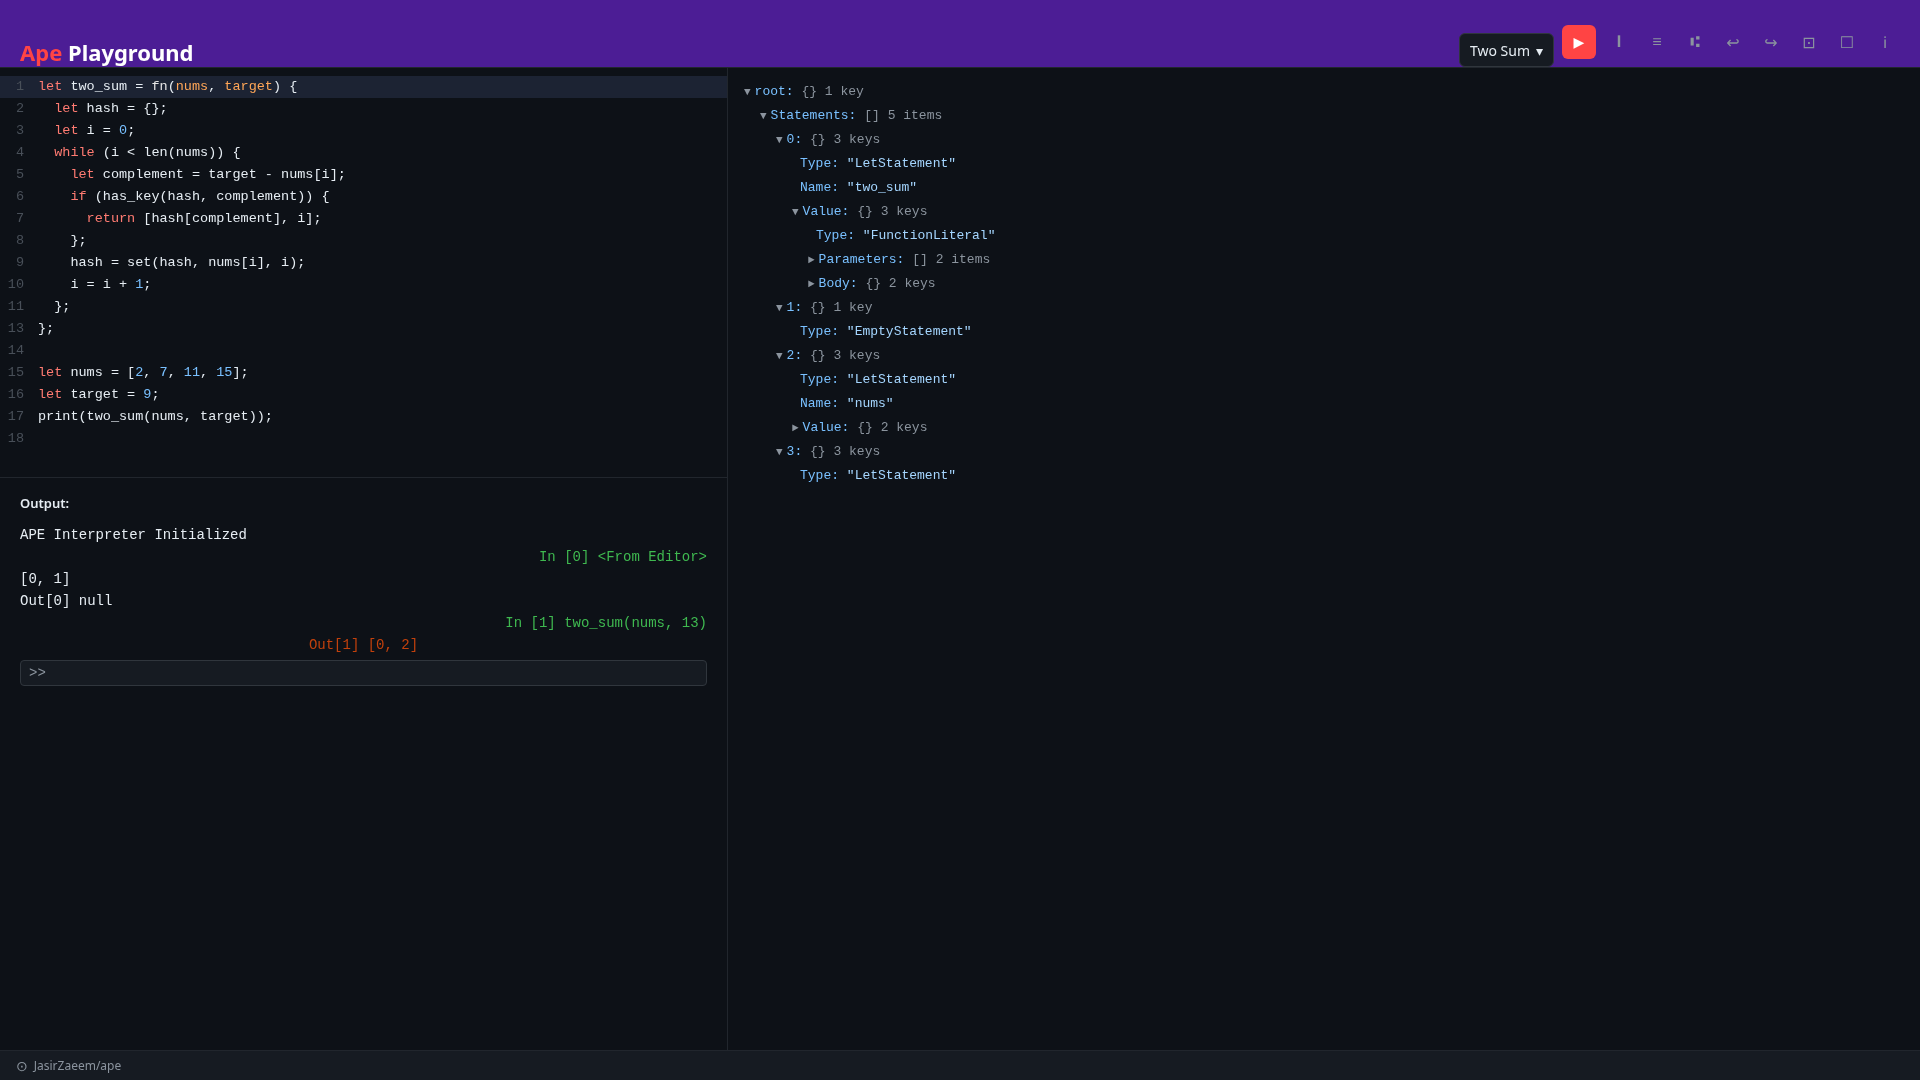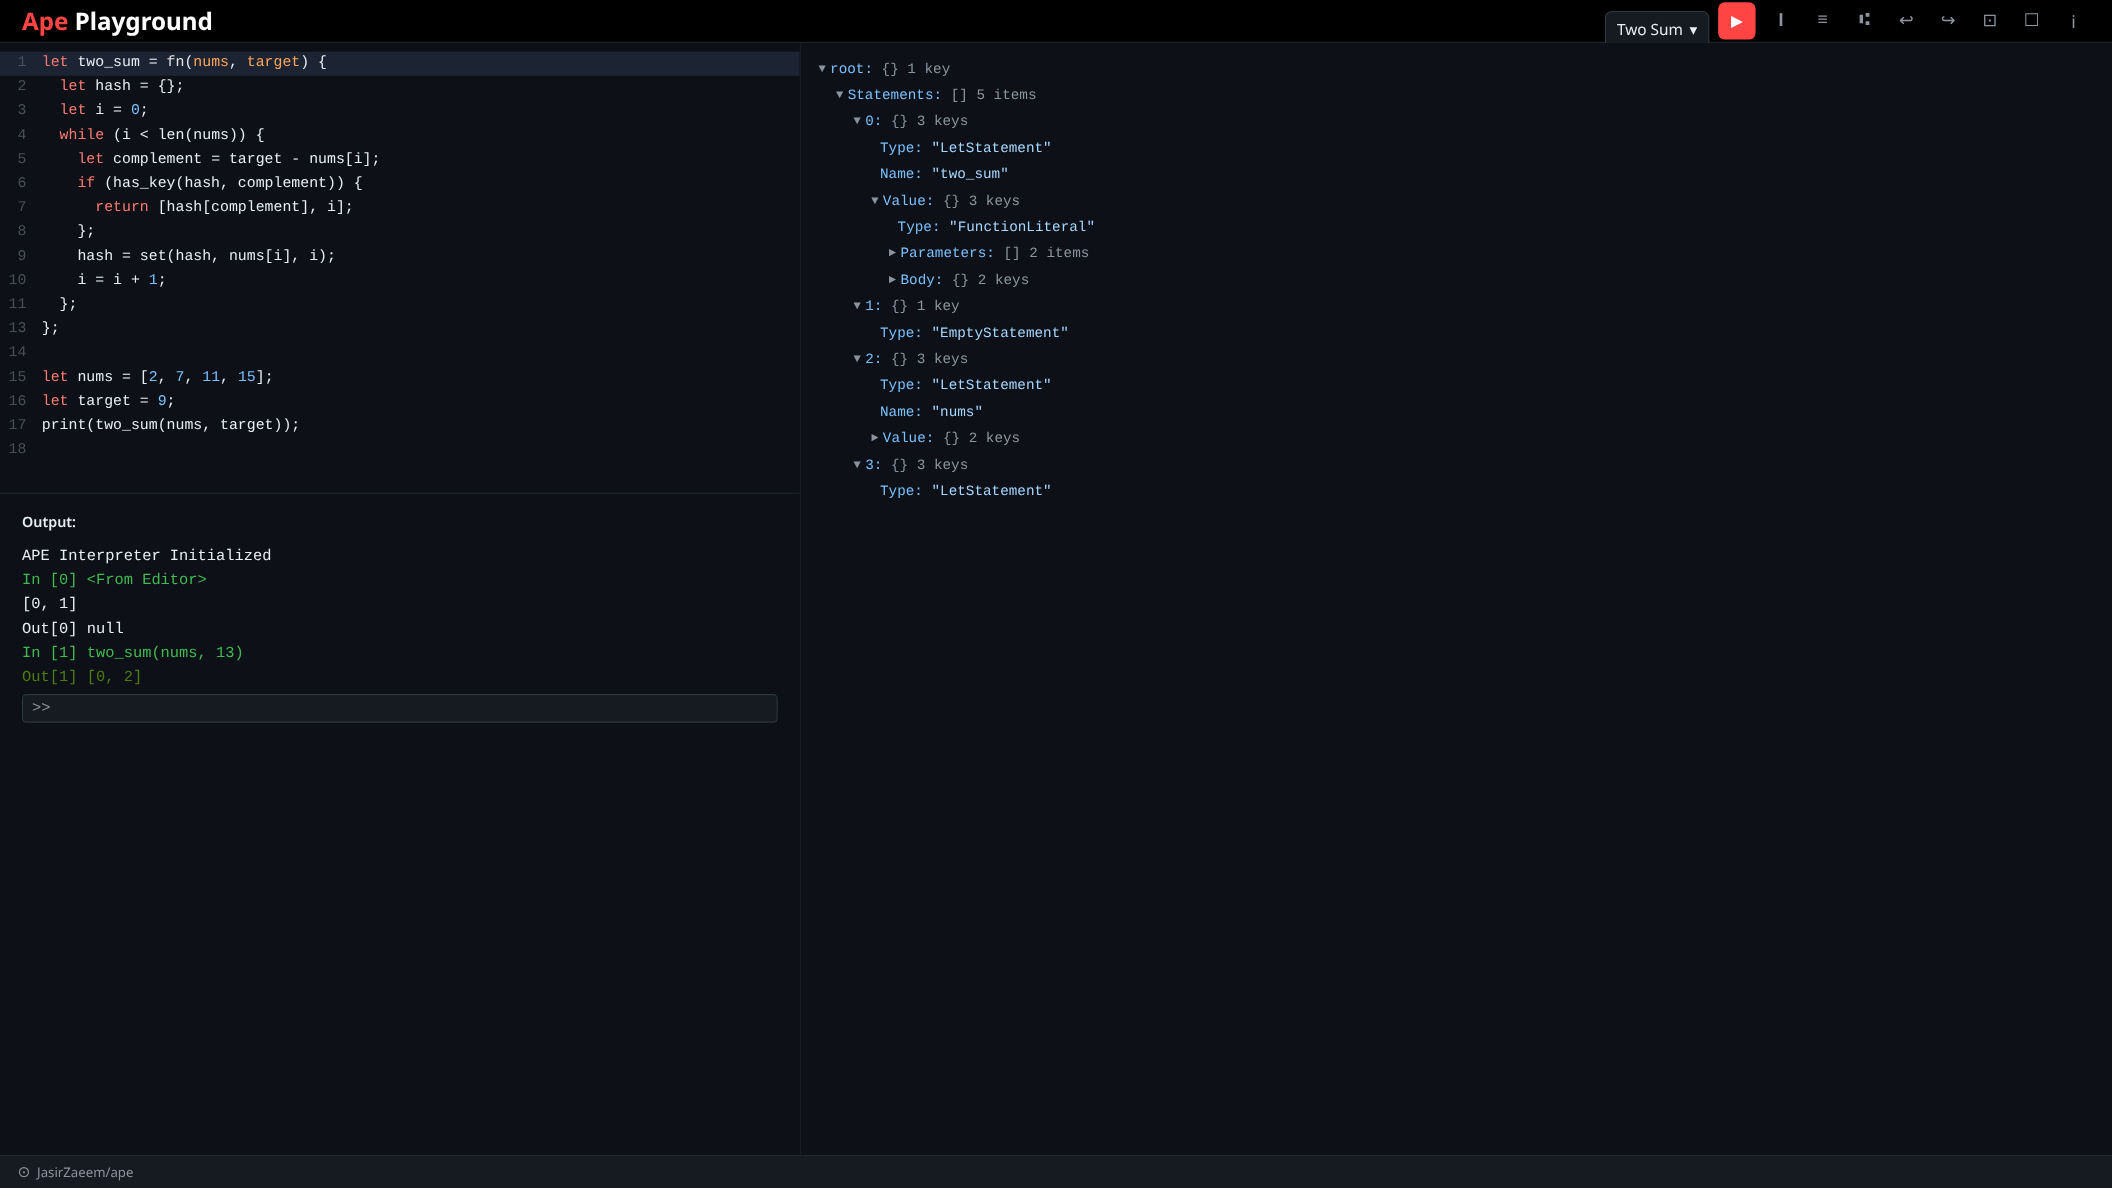"Ape Playground" .header { align-items: center -> flex-end; background: #000000 -> #4c1d95; height: 39px -> 68px }
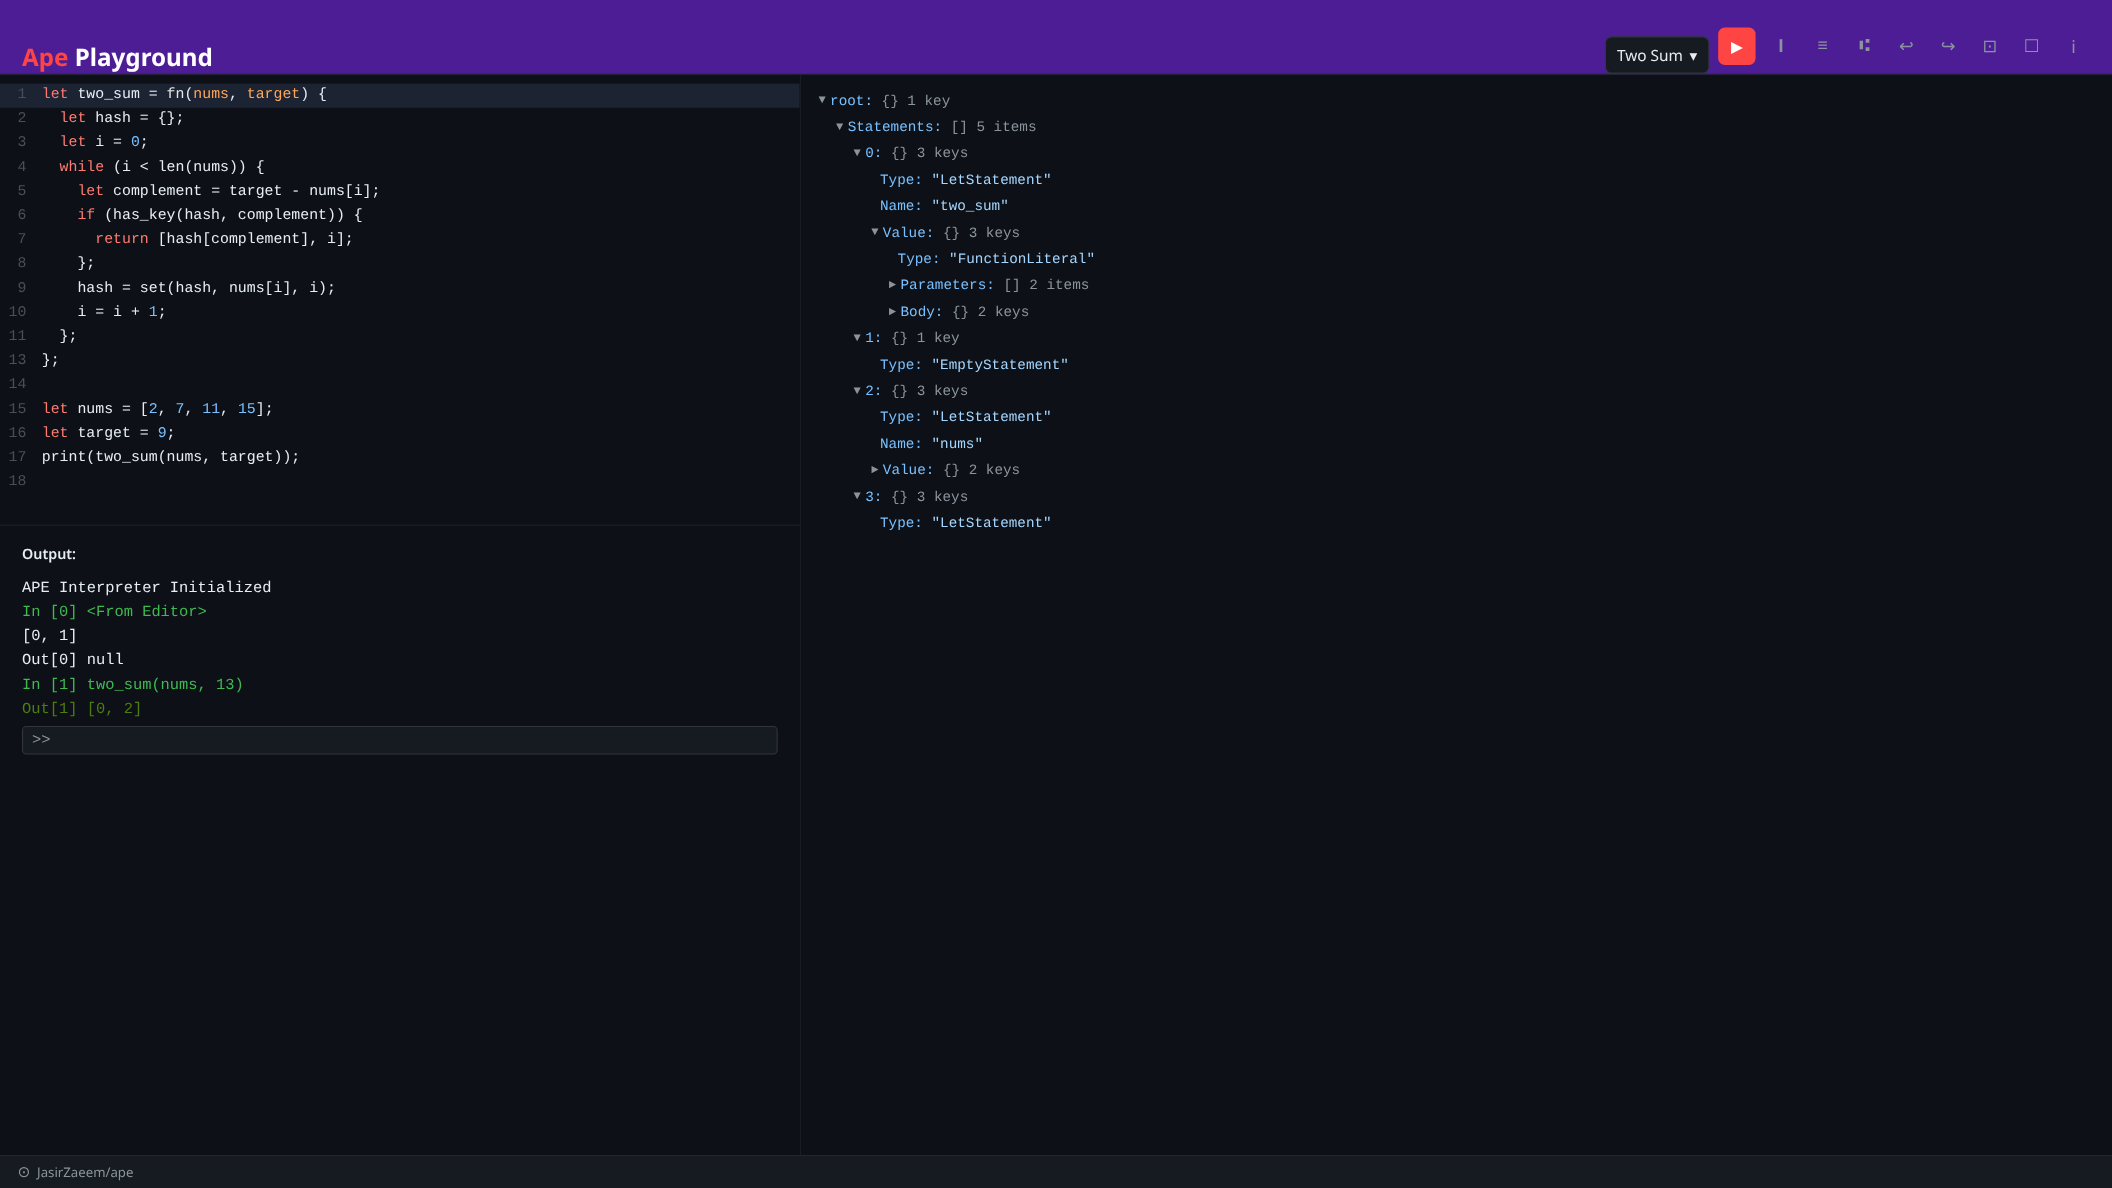"In [0] <From Editor>" .out-green { text-align: none -> right }
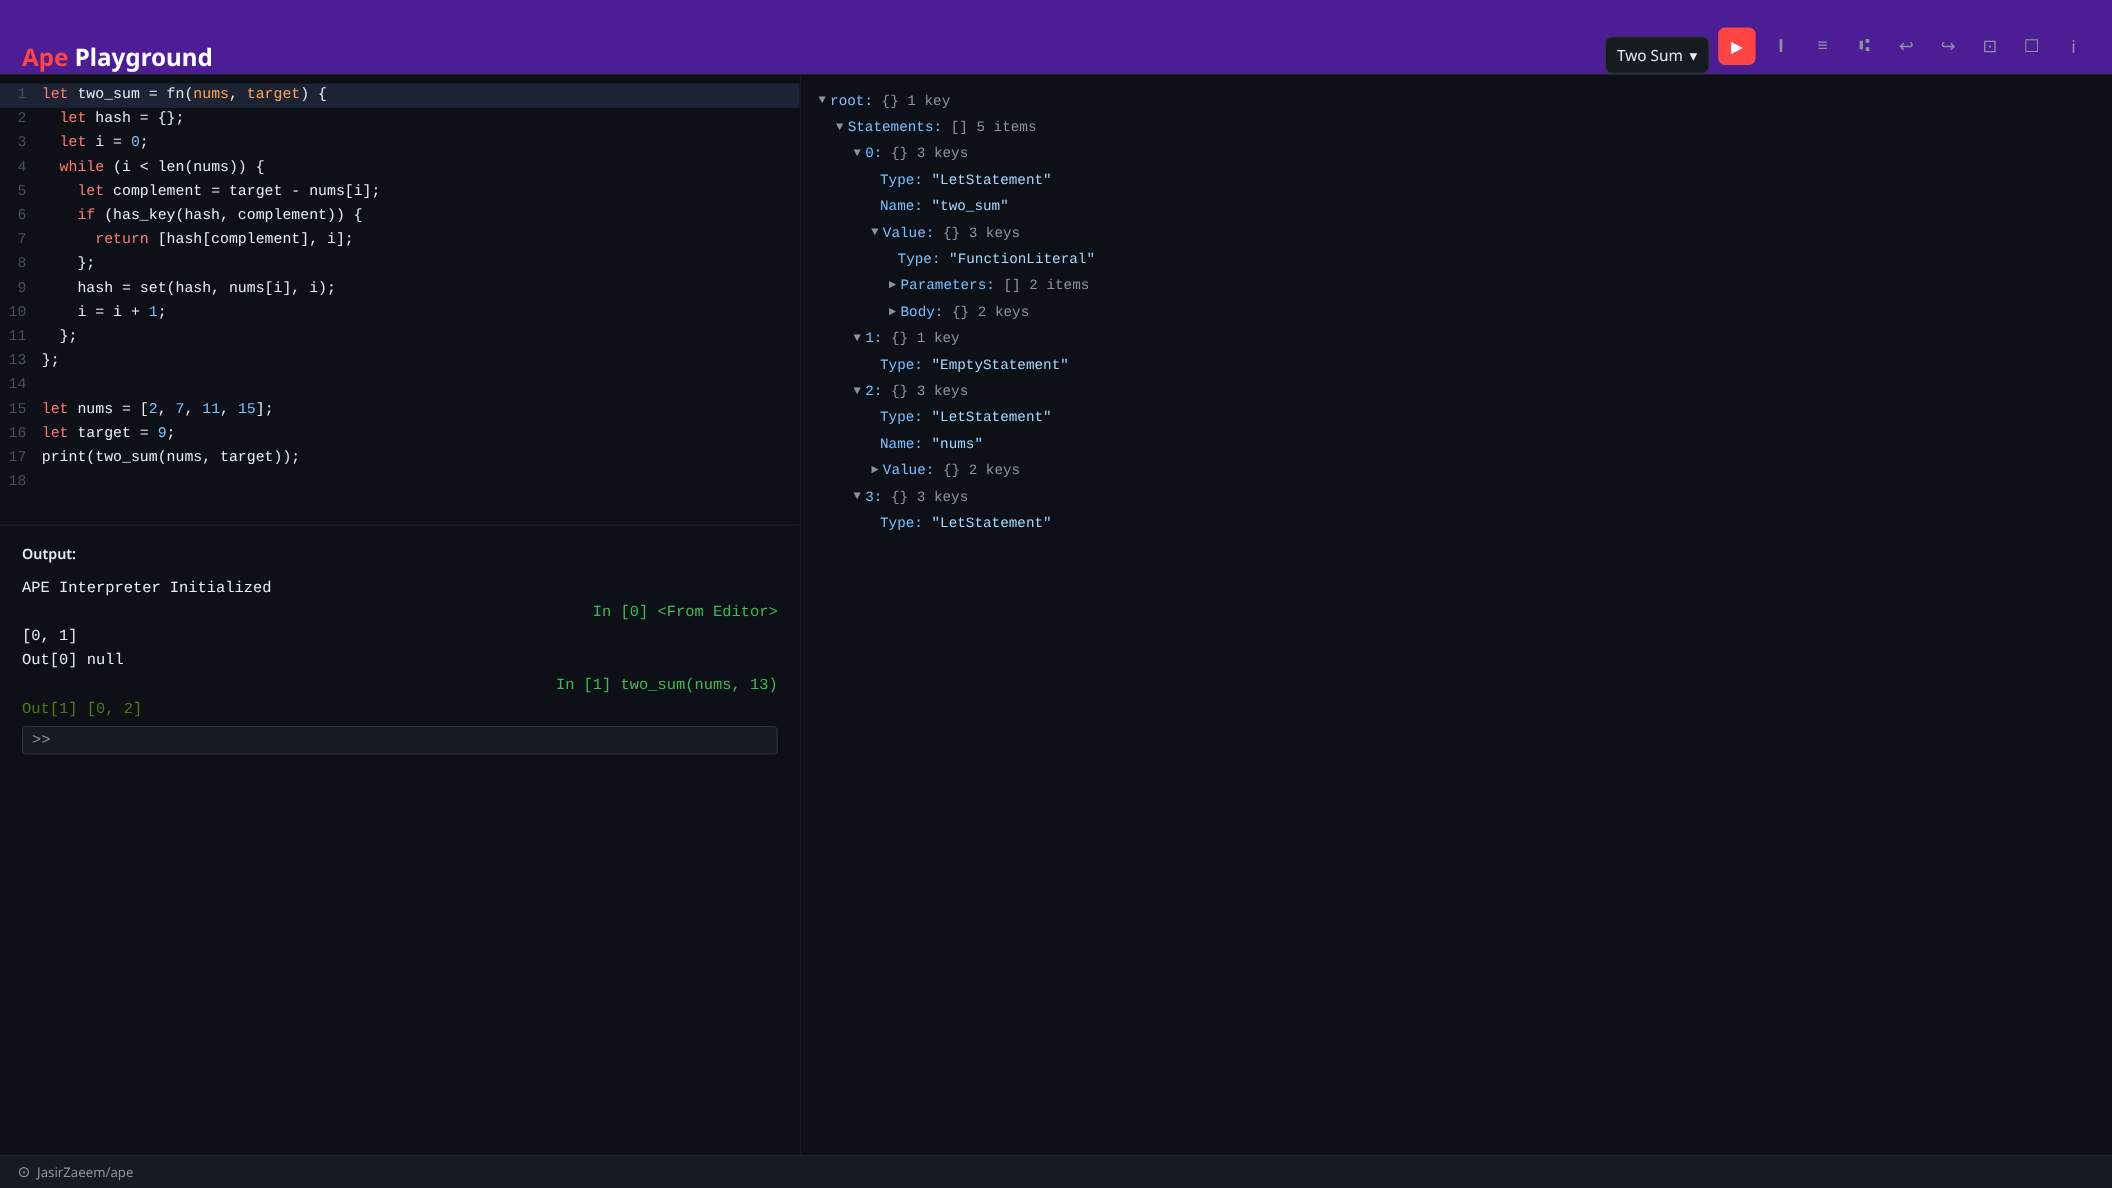"Out[1] [0, 2]" .out-blue { color: #4d7c0f -> #c2410c; text-align: none -> center }
